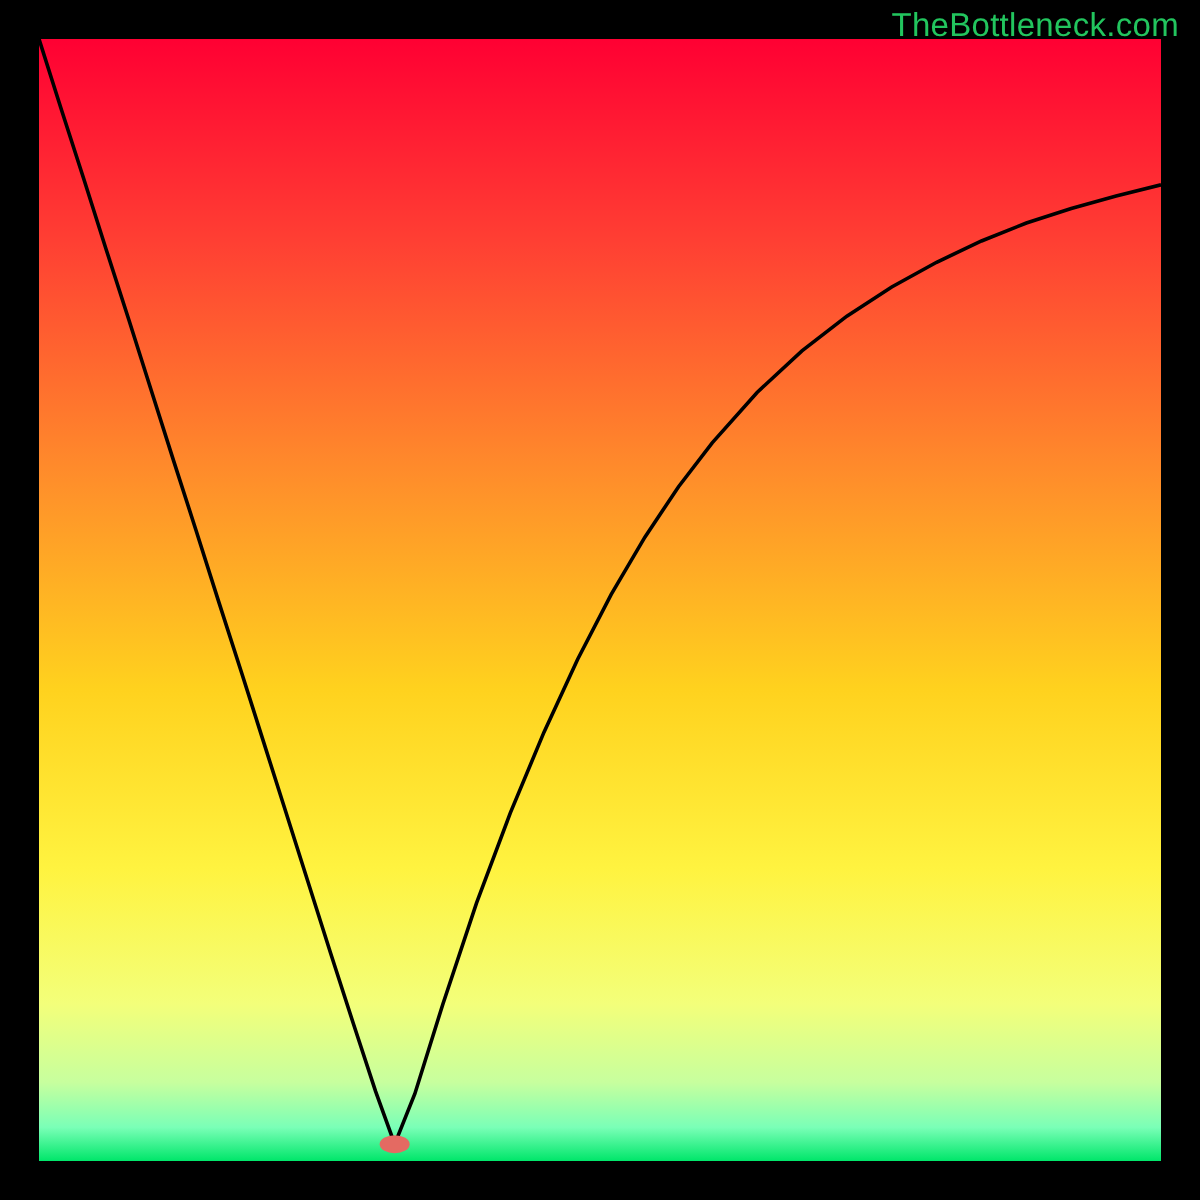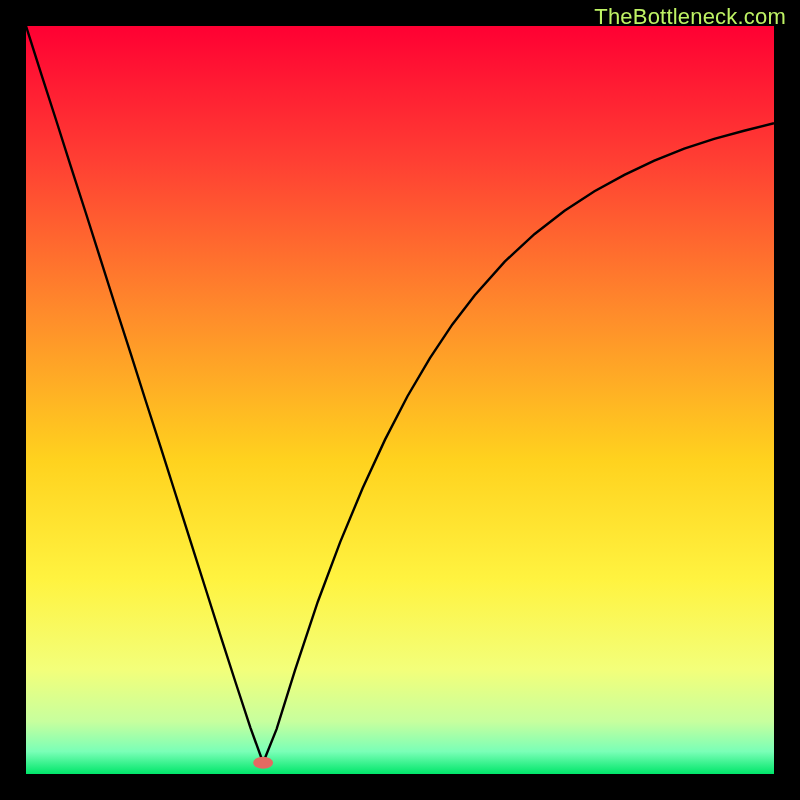"TheBottleneck.com" .attribution { color: #bef264 -> #22c55e }
